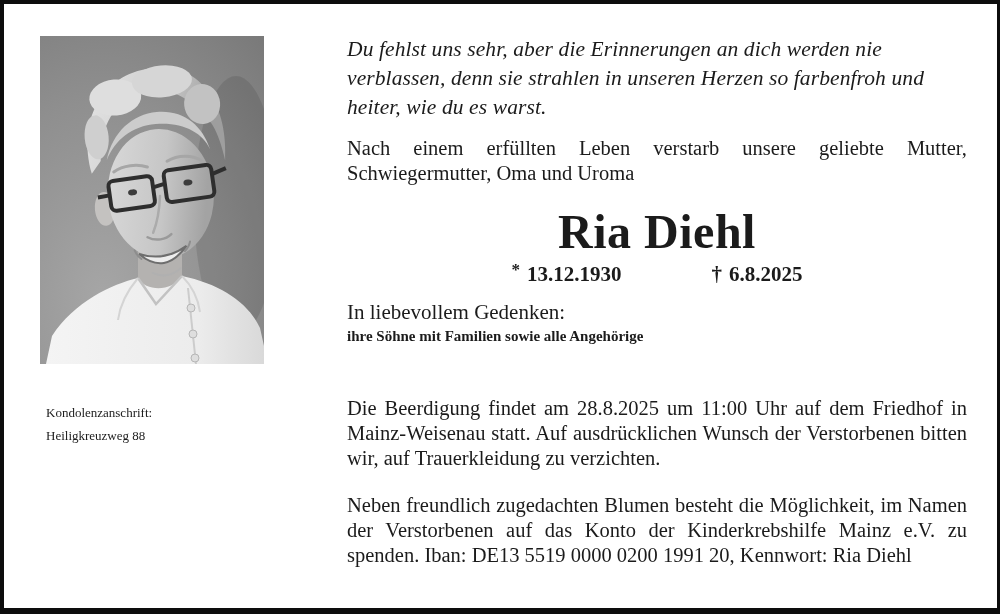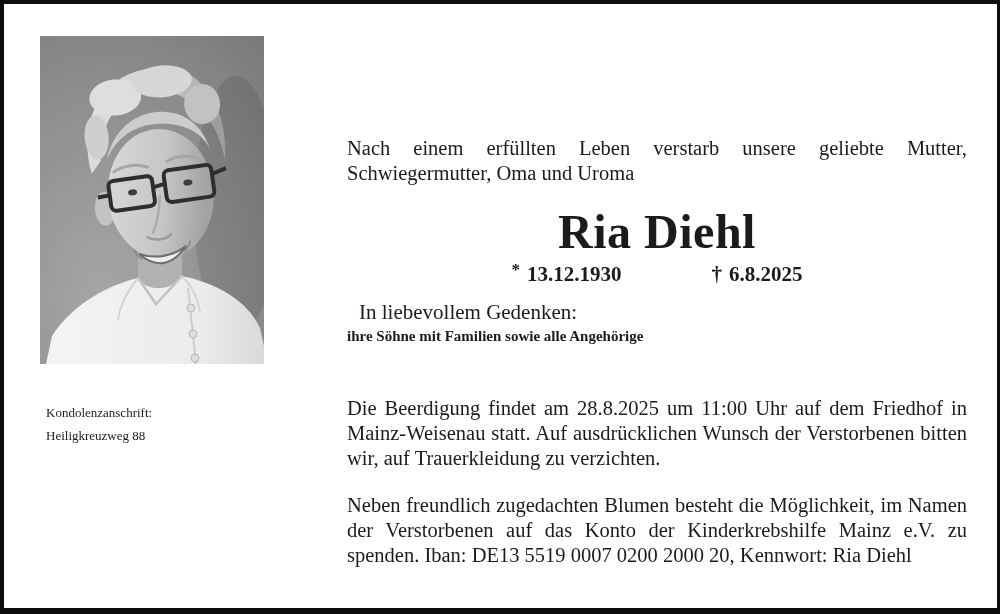"Du fehlst uns sehr, aber" div.abs { html: none -> <div>Du fehlst uns sehr, aber die Erinnerungen an dich werden nie verblassen, denn sie strahlen in unseren Herzen so farbenfroh und heiter, wie du es warst.</div> }
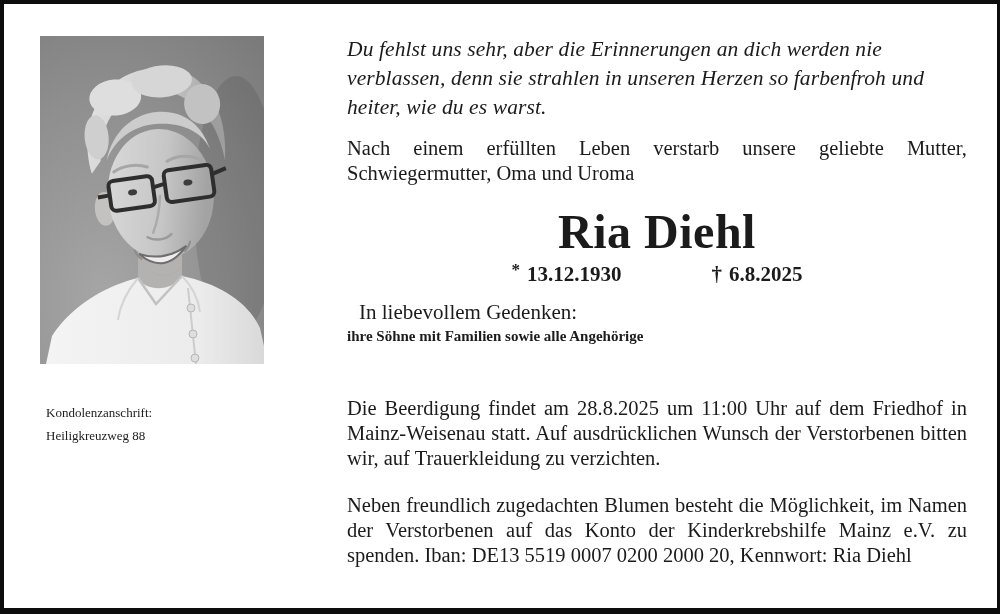"In liebevollem Gedenken:" .memorial-label { margin-left: 12px -> none }
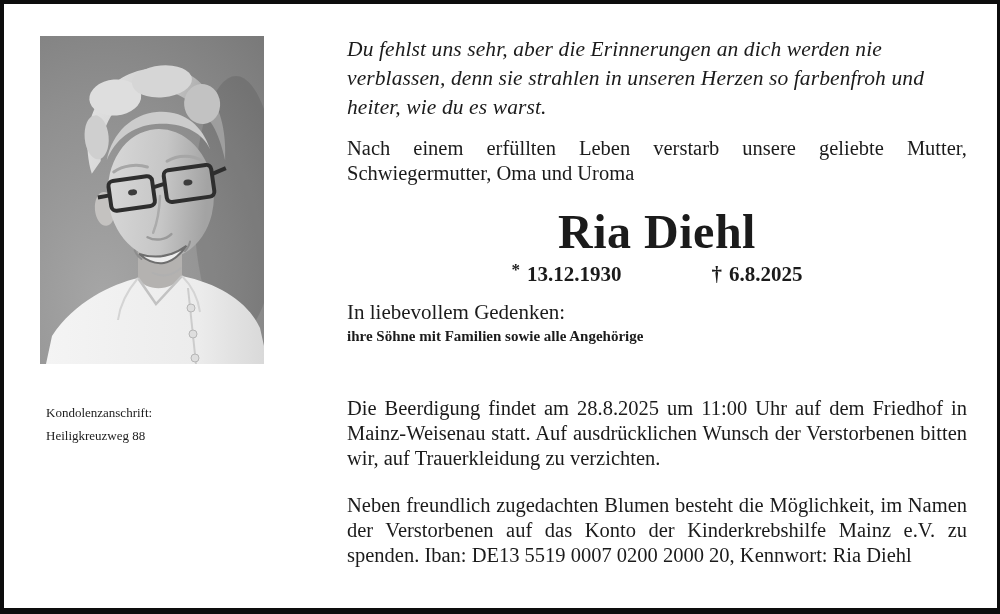"Neben freundlich zugedachten Blumen" div.abs { text: 0007 0200 2000 -> 0000 0200 1991 }
